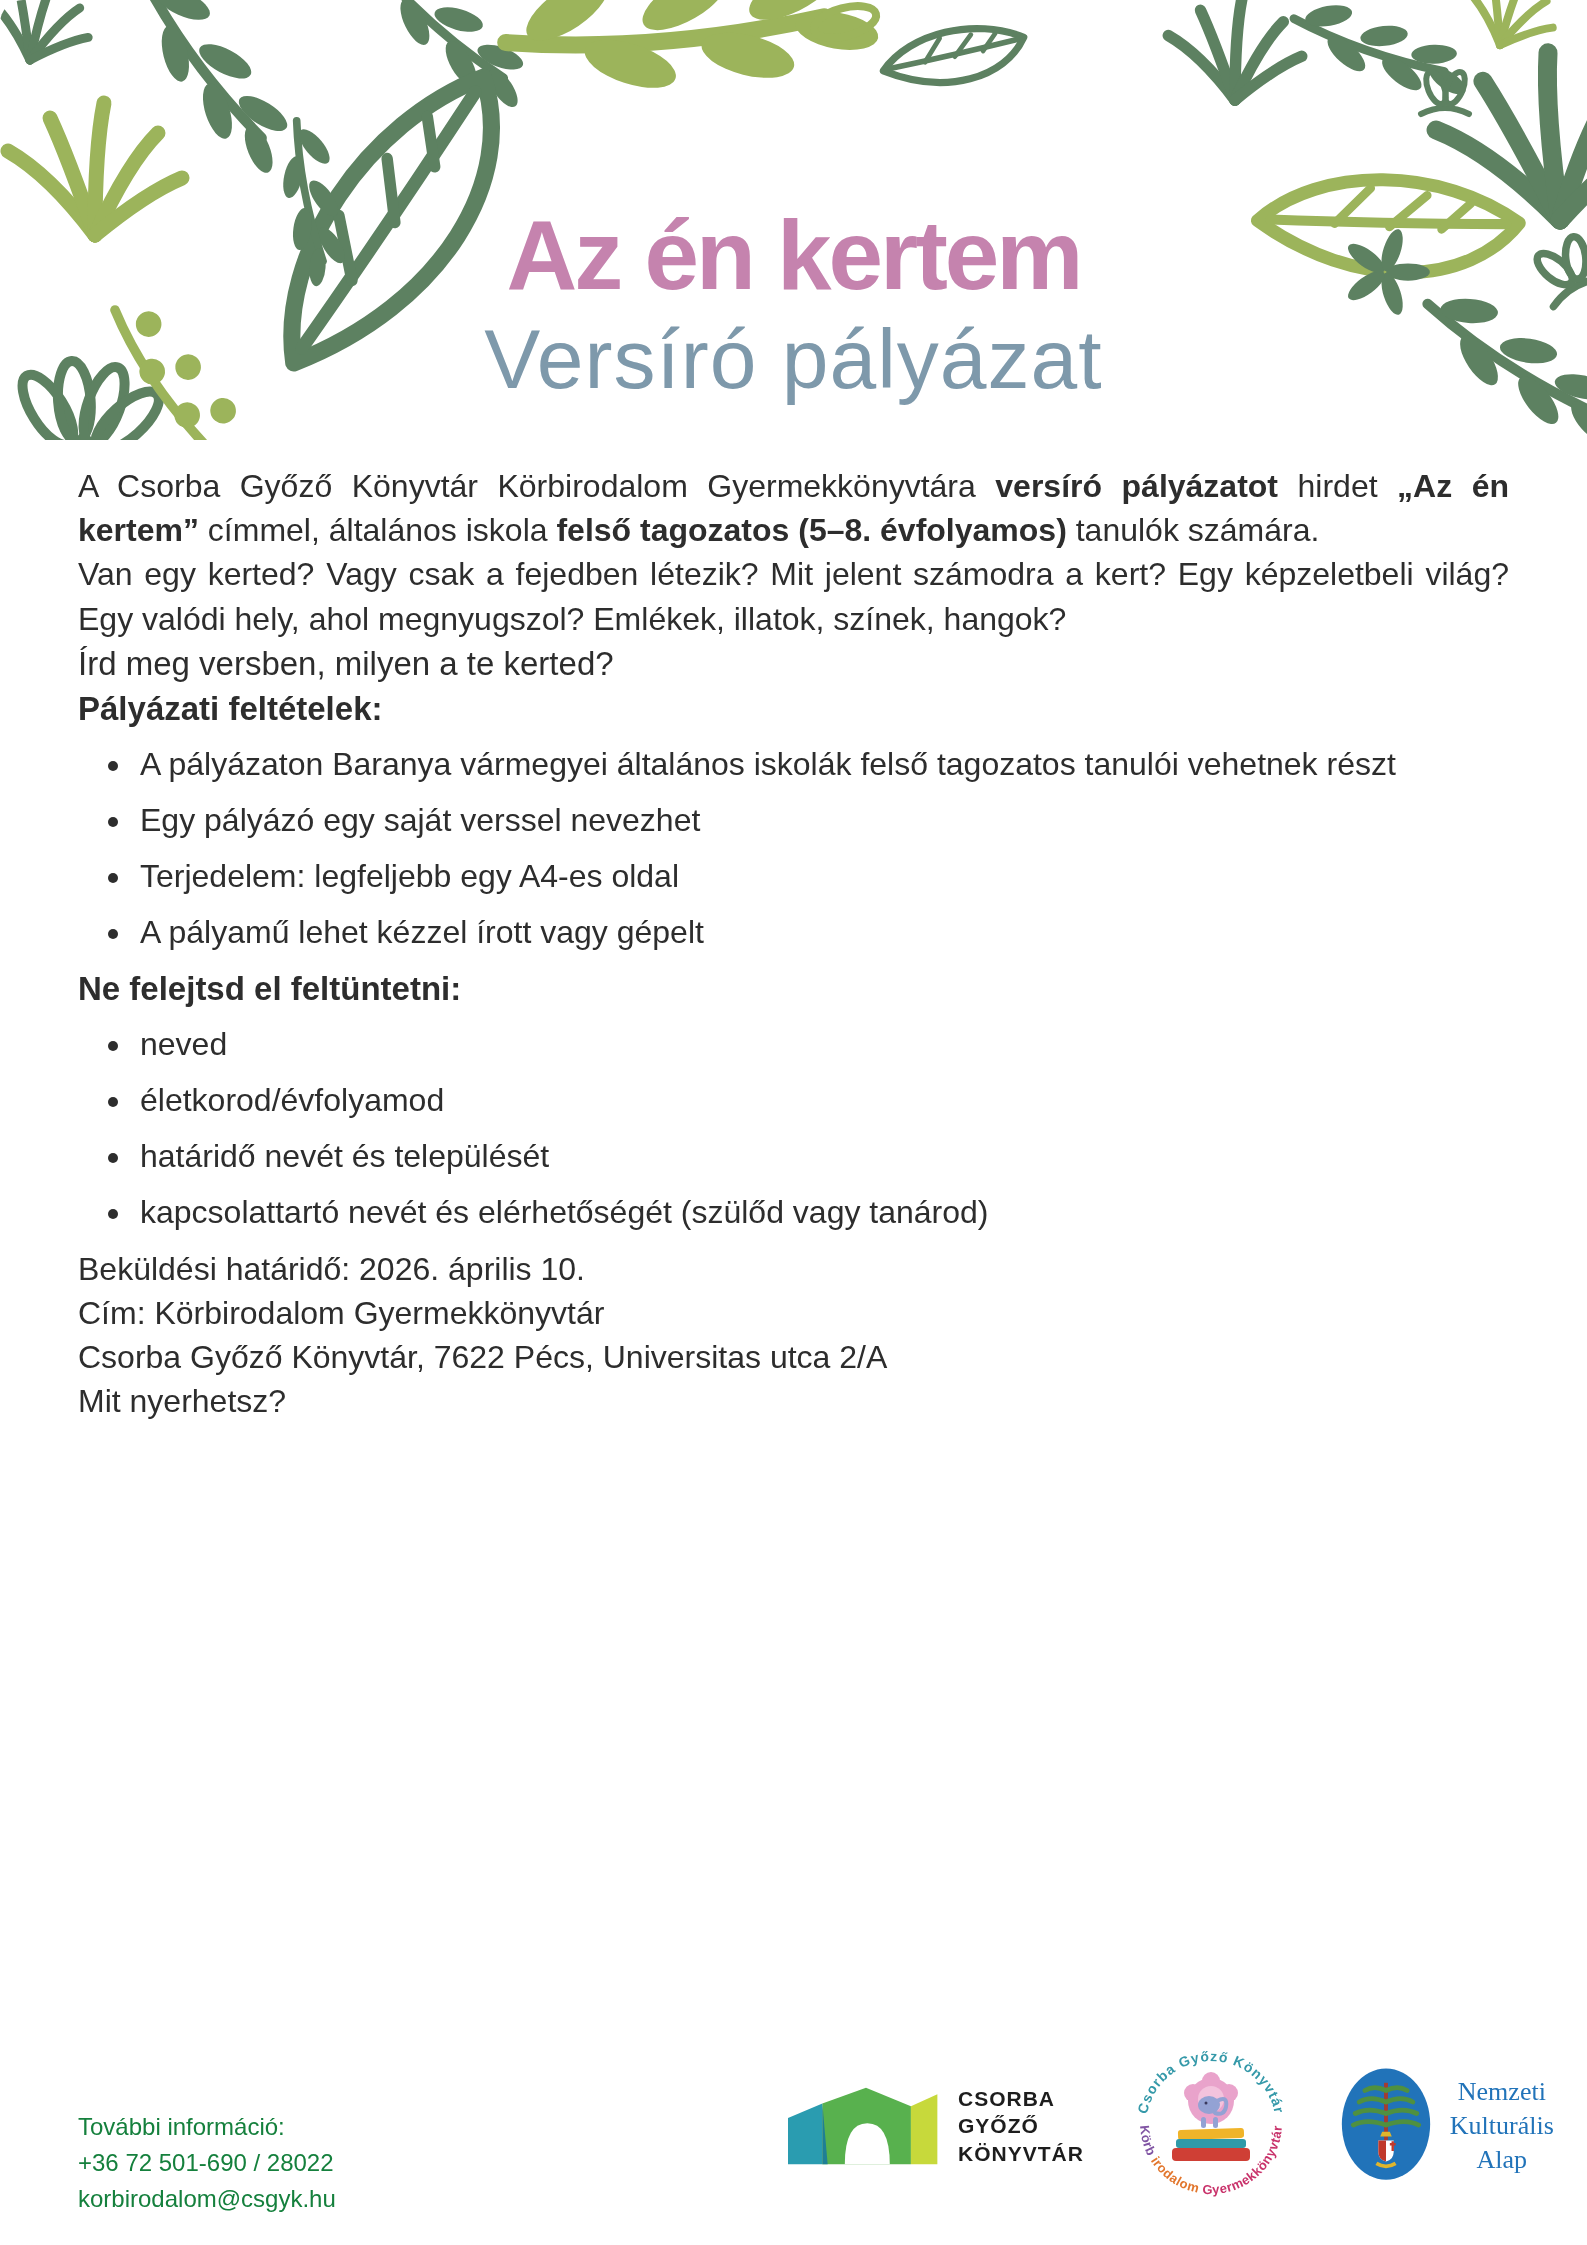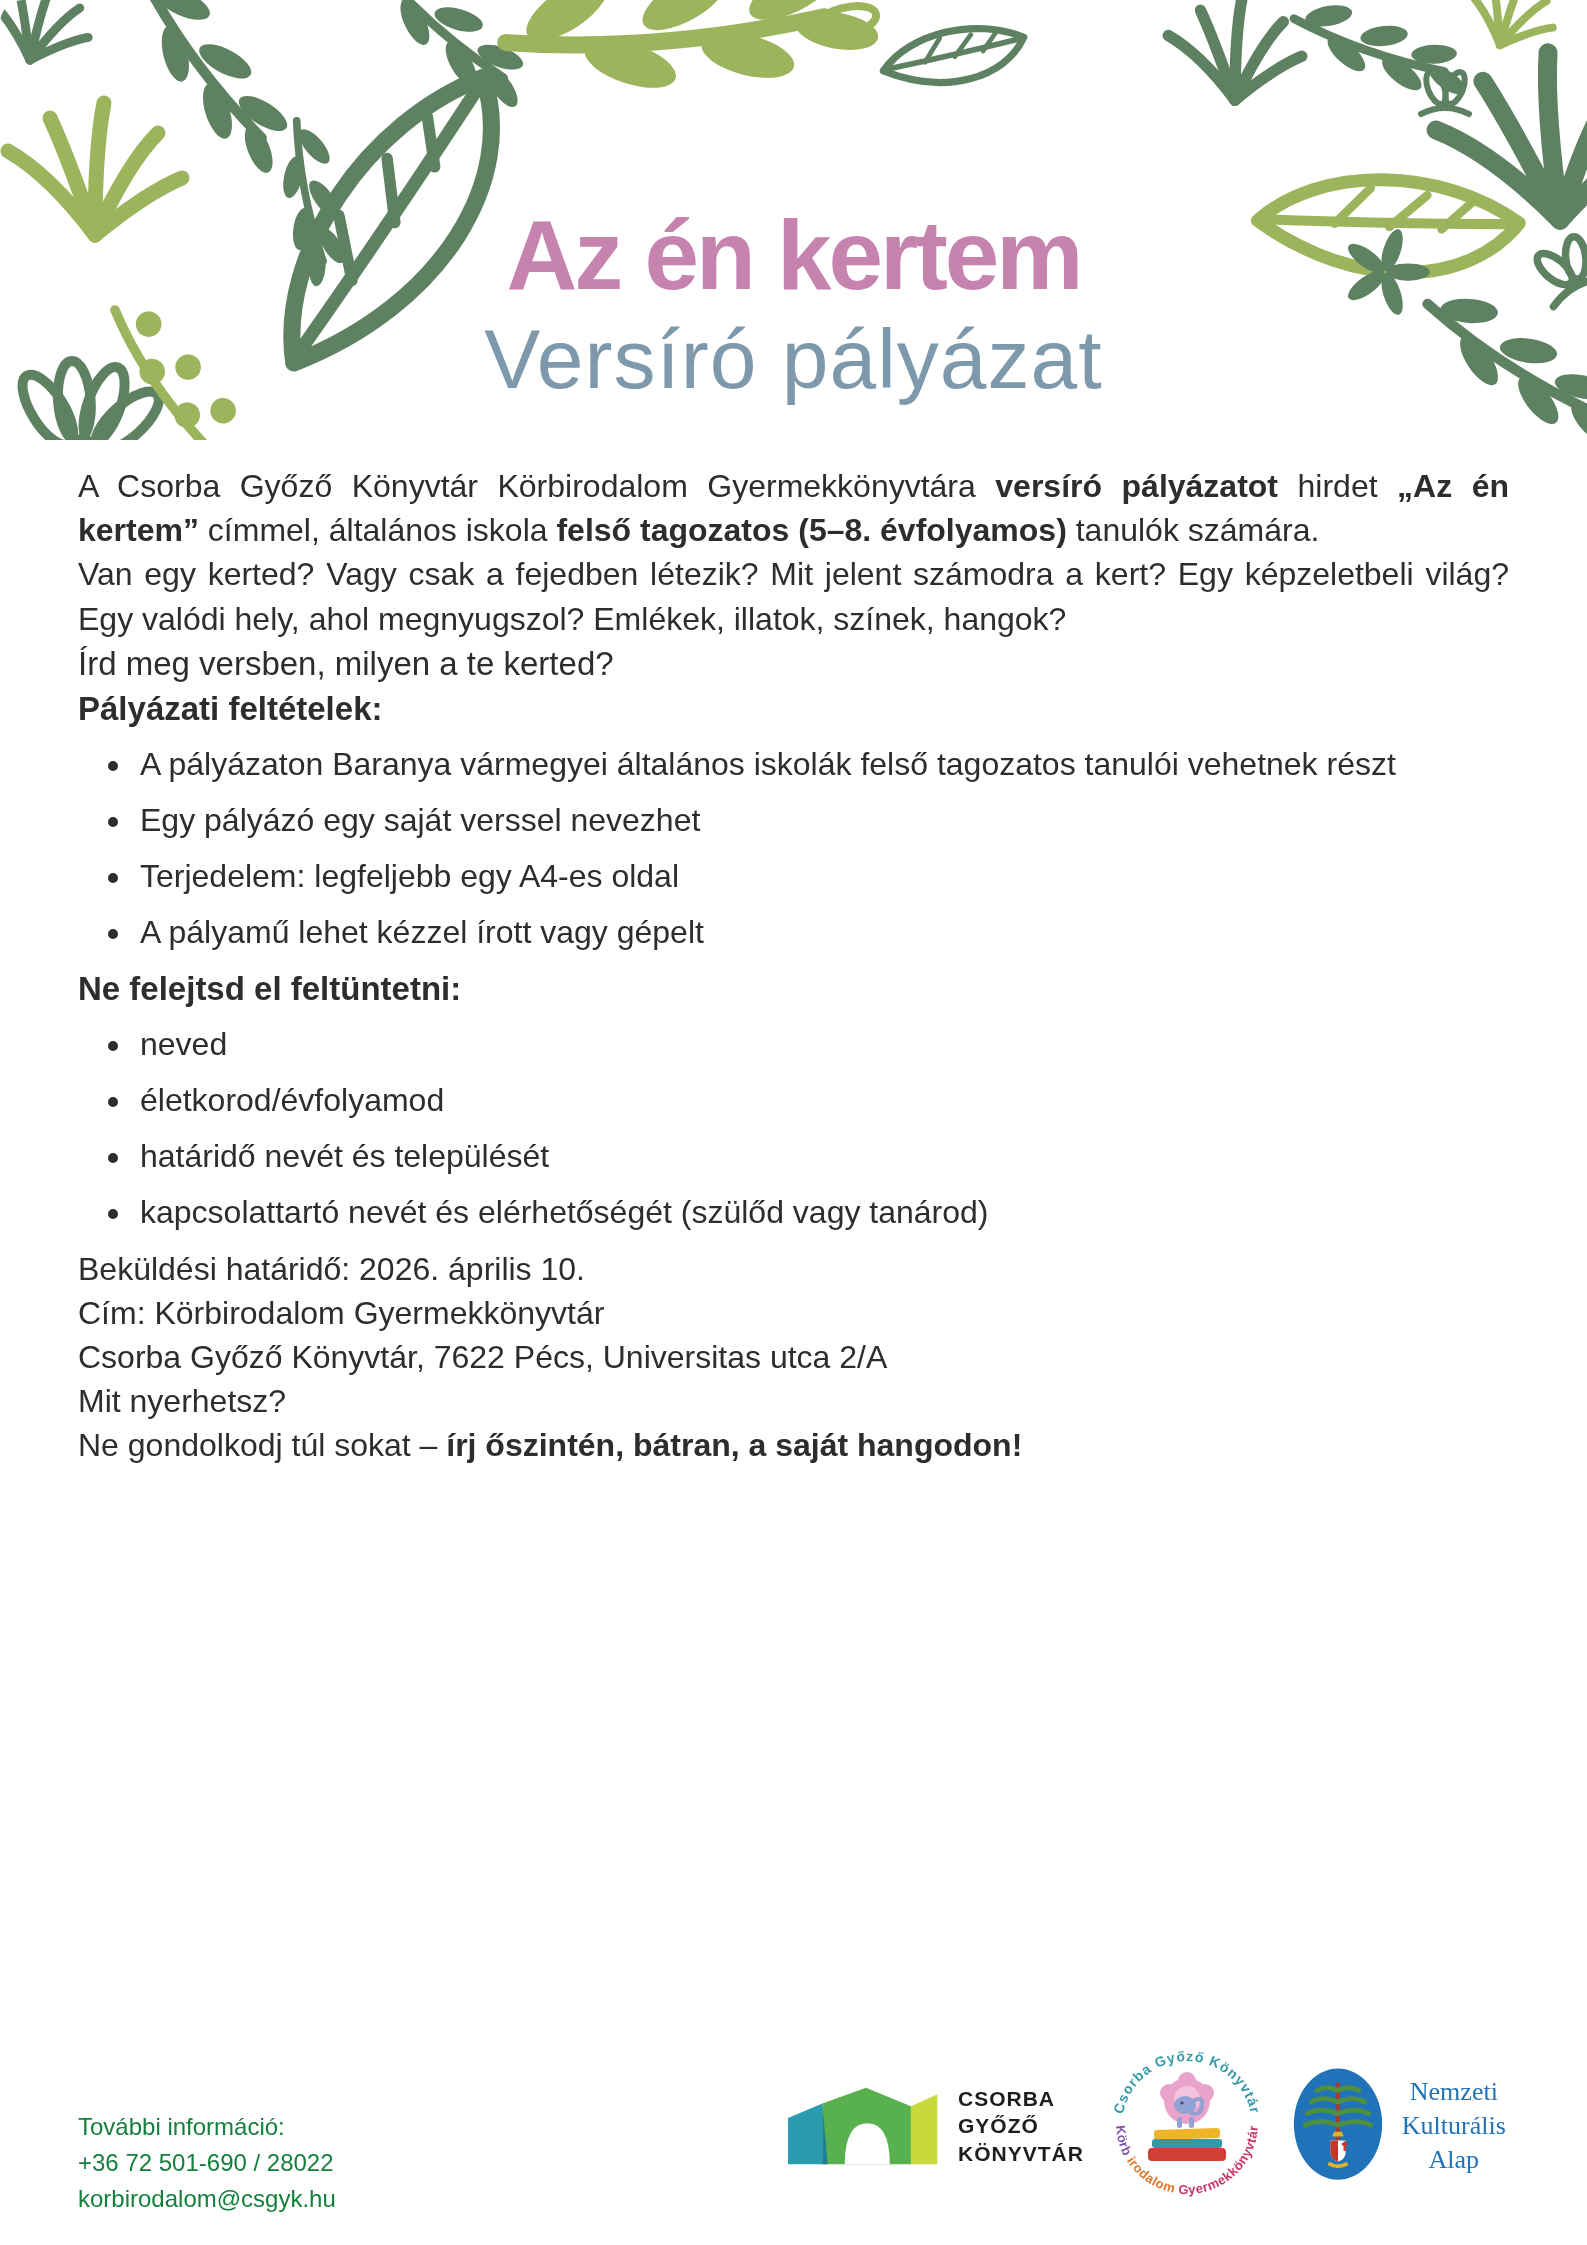"Ne gondolkodj túl sokat –" p.mt { html: <p><span>Ne gondolkodj túl sokat – </span><b>írj őszintén, bátran, a saját hangodon!</b></p> -> none }
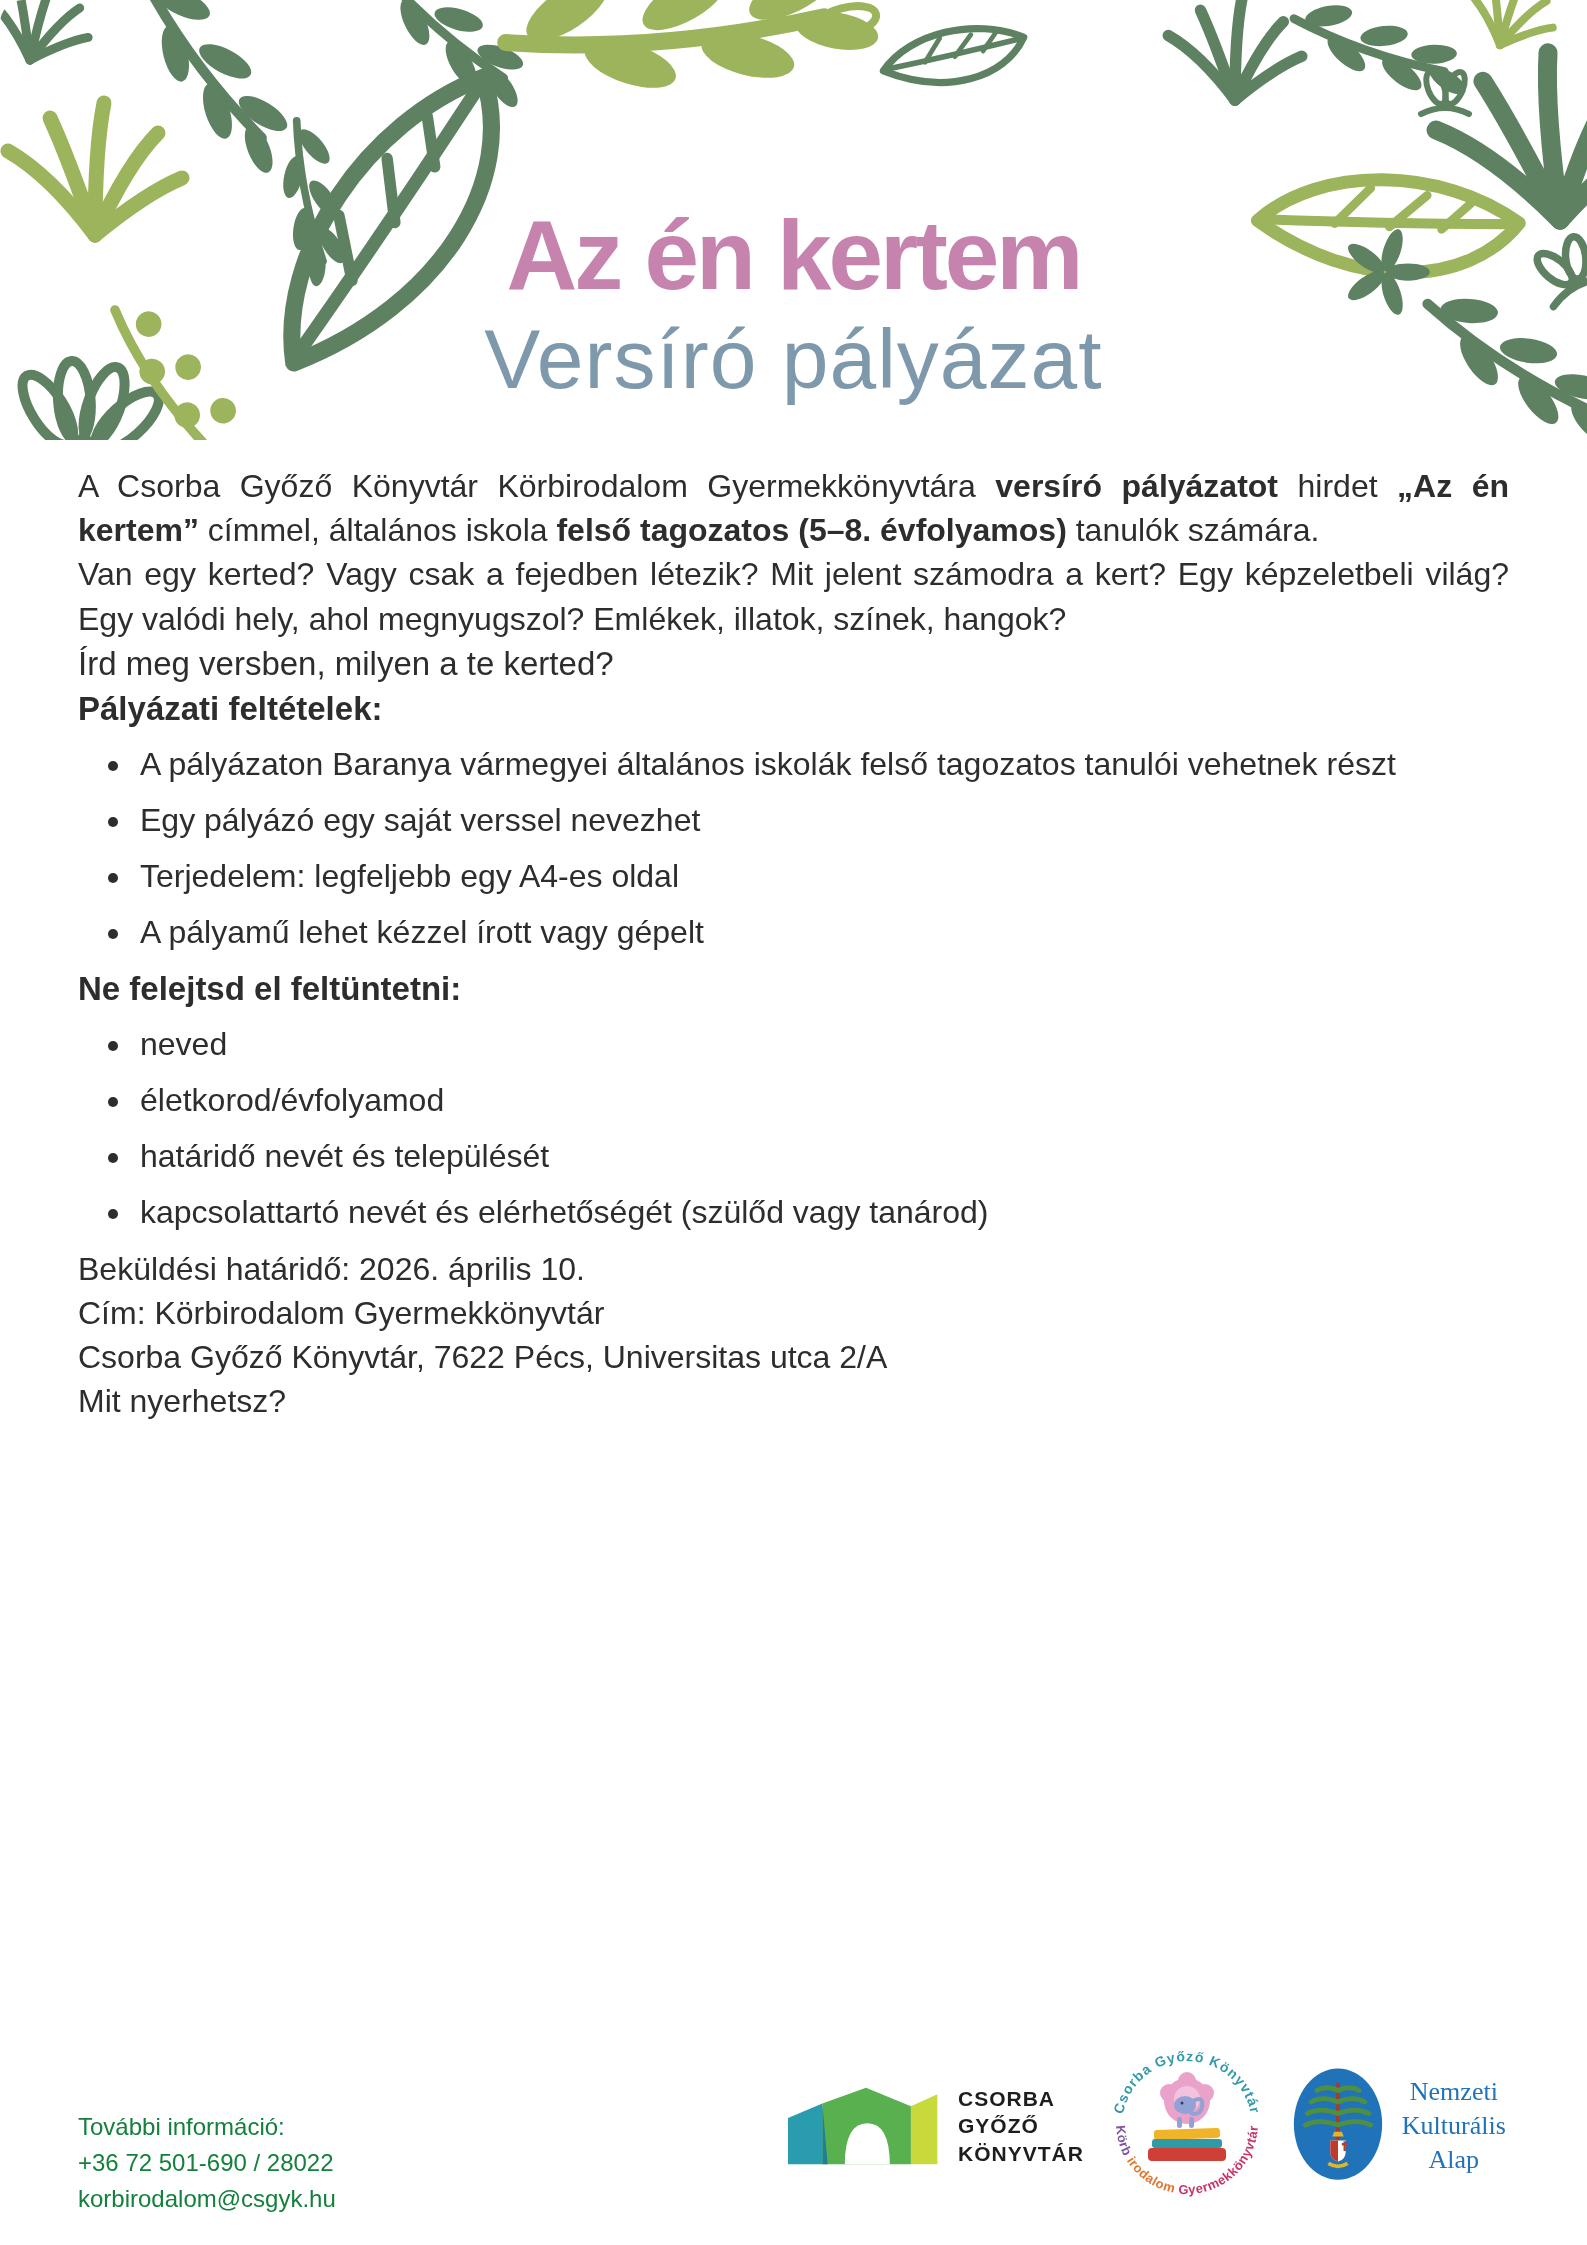"CSORBA" .logo-row { gap: 18px -> 42px }
